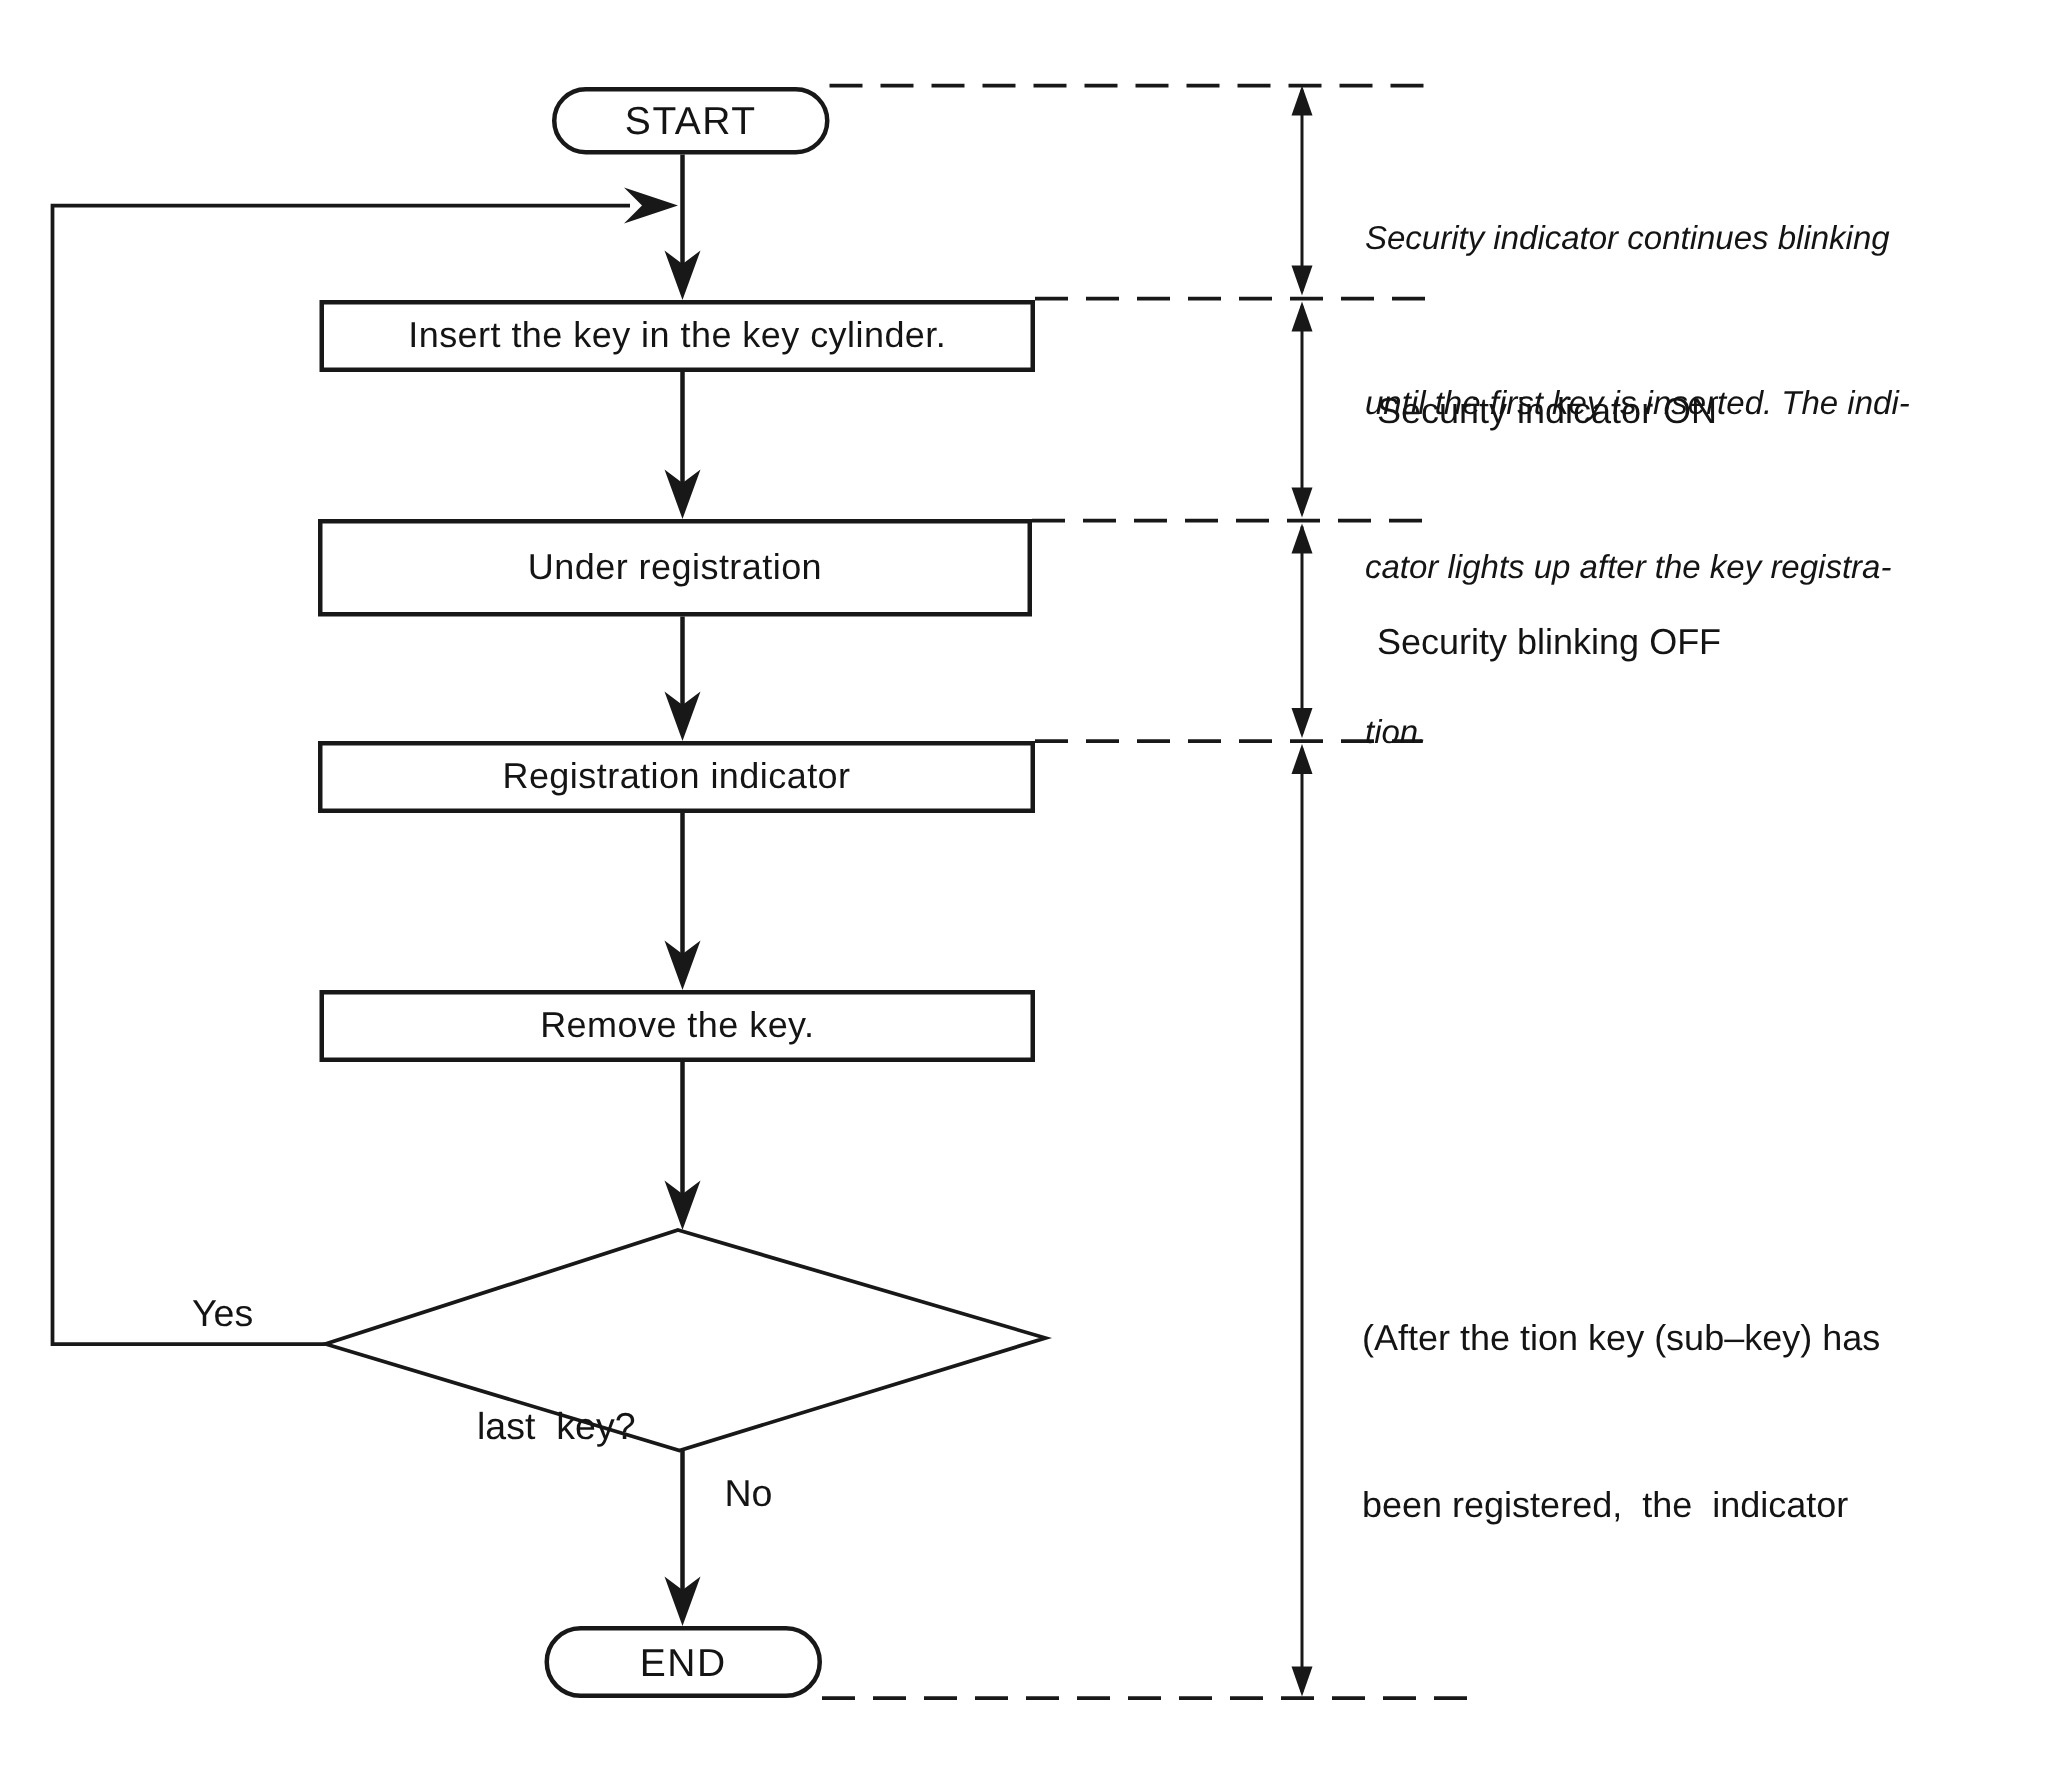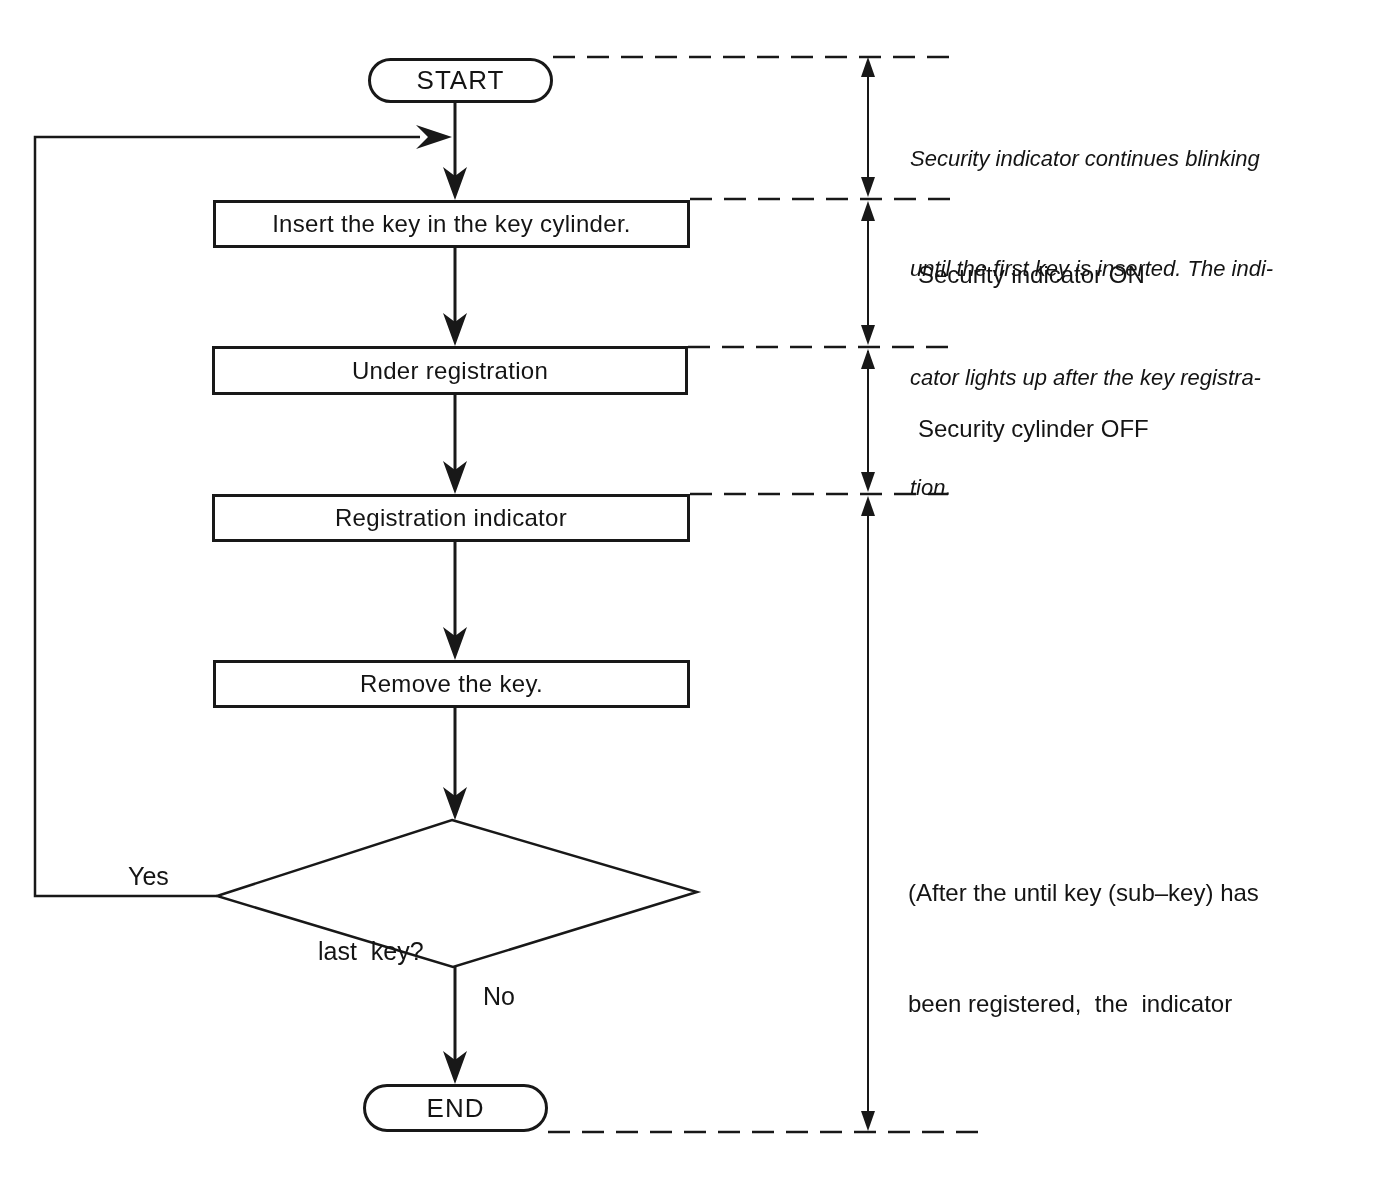"Under registration" div.node { height: 49px -> 65px }
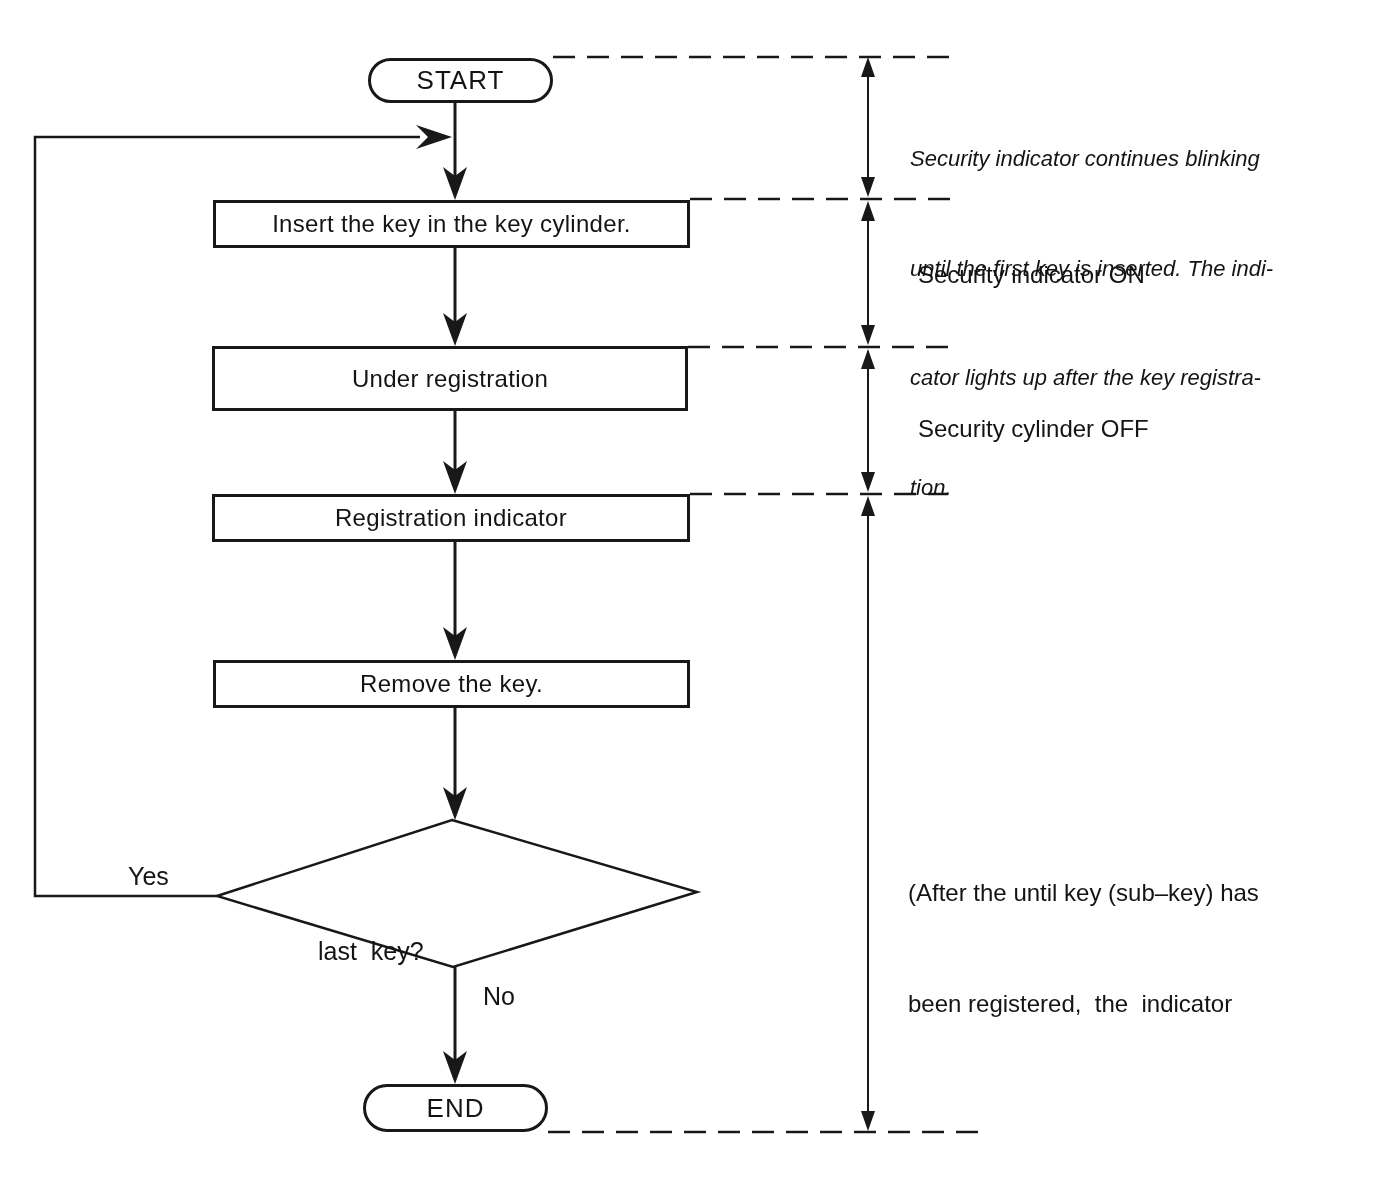"Security cylinder OFF" div.label { text: cylinder -> blinking }
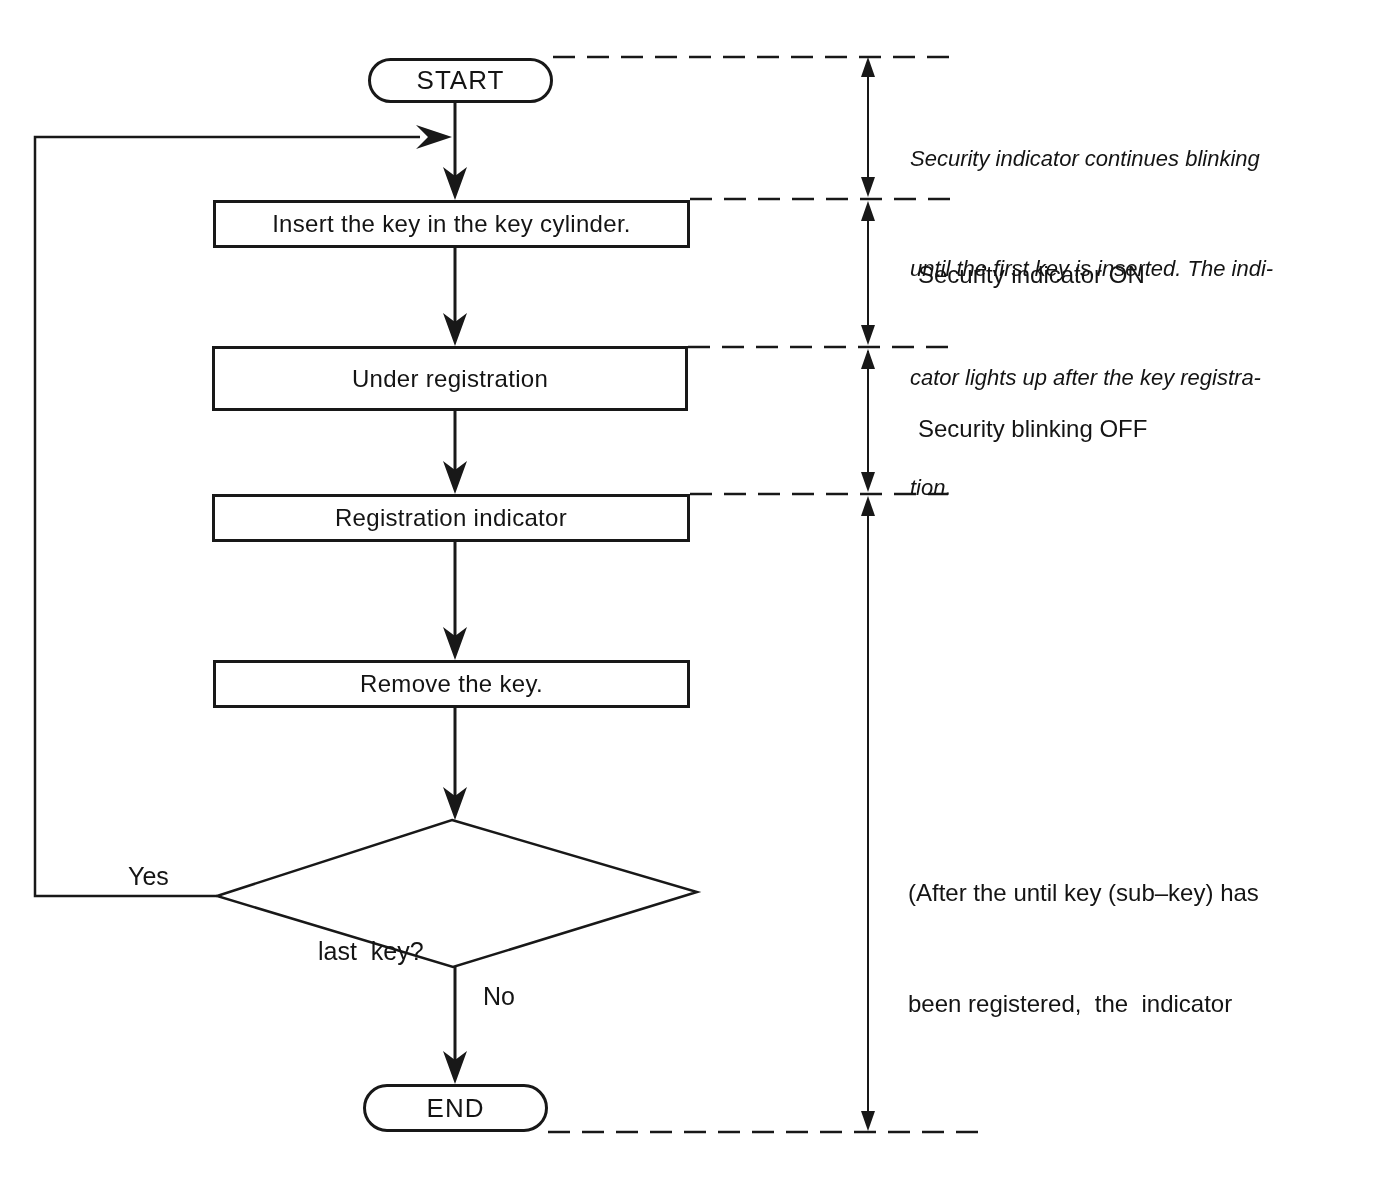"(After the until key (sub–key)" div { text: until -> tion }
